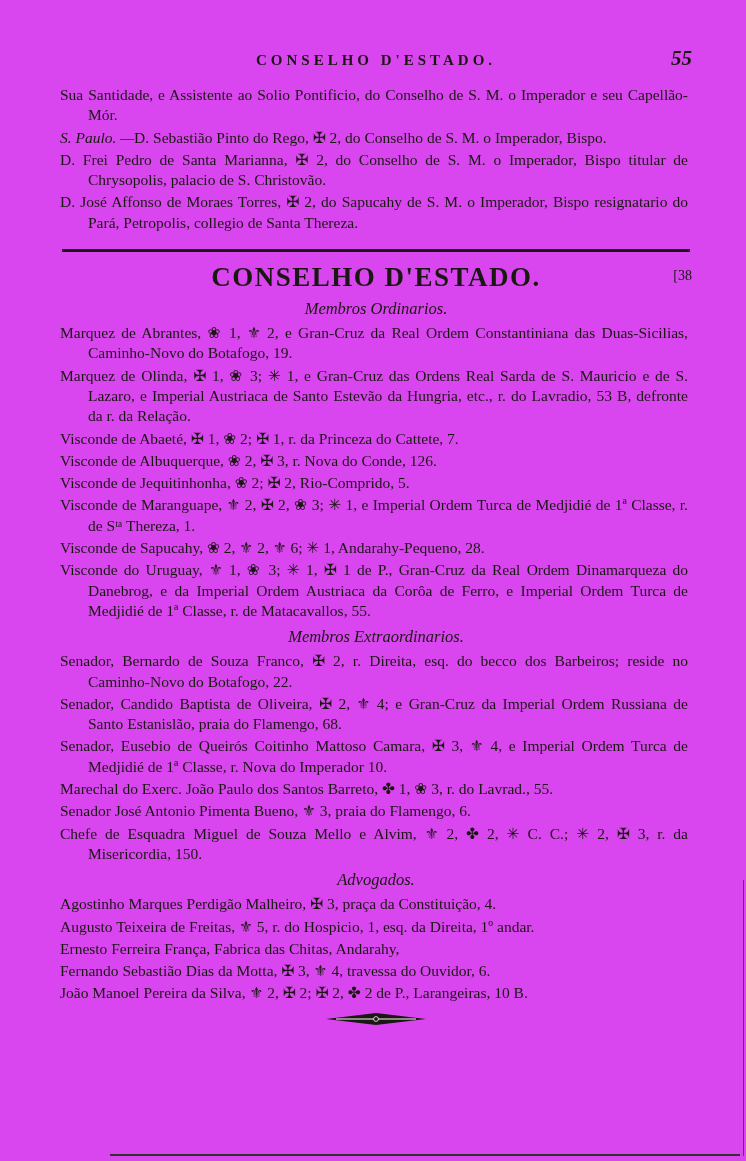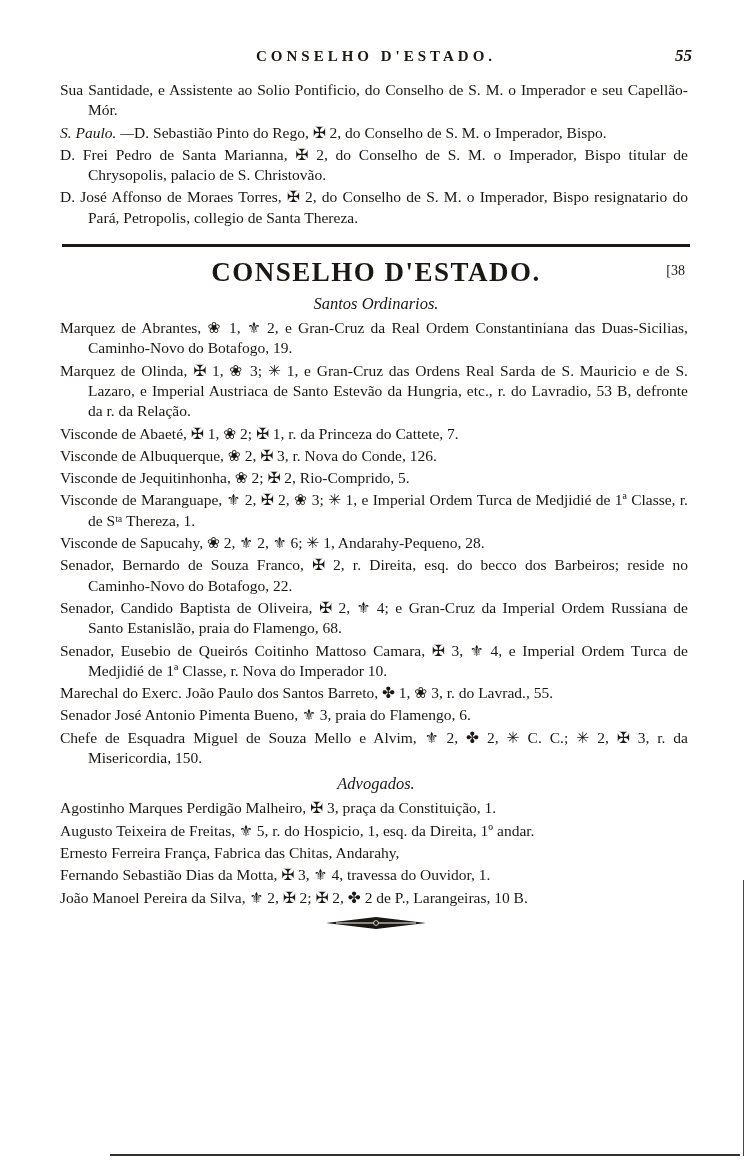"CONSELHO D'ESTADO." .page { background: #ffffff -> #d946ef }
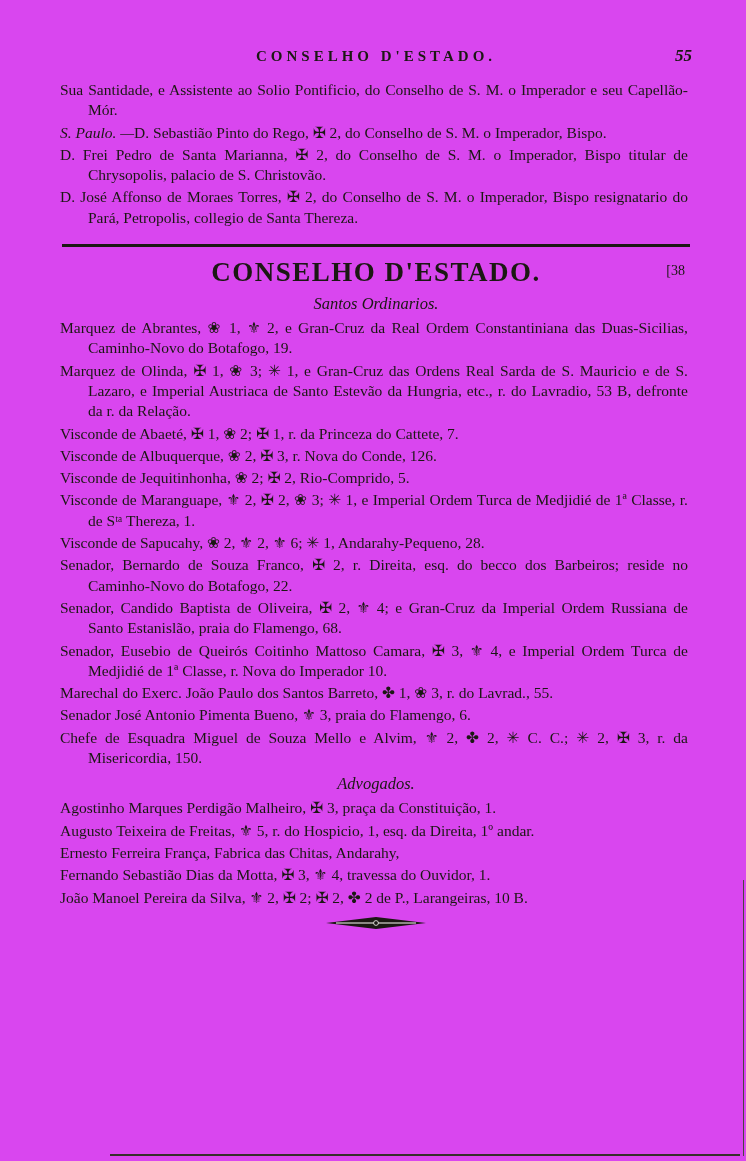"55" .rh-page { font-size: 17px -> 21px }
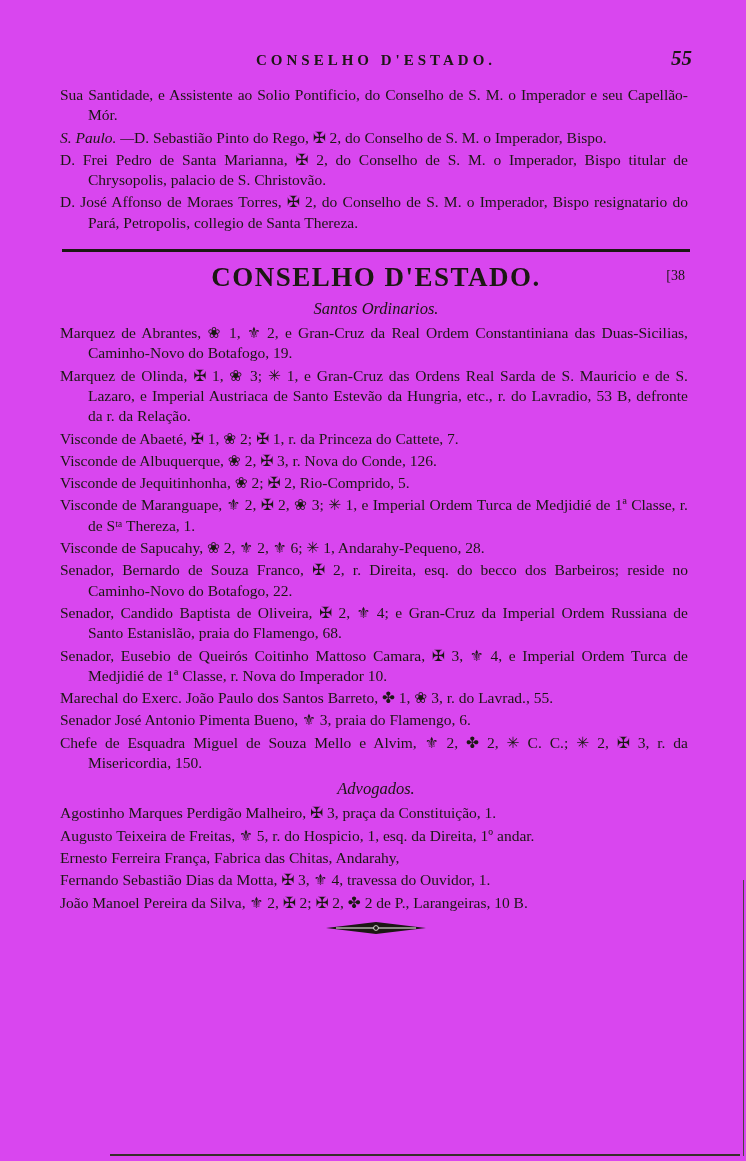"D. José Affonso de Moraes" span { text: Conselho -> Sapucahy }
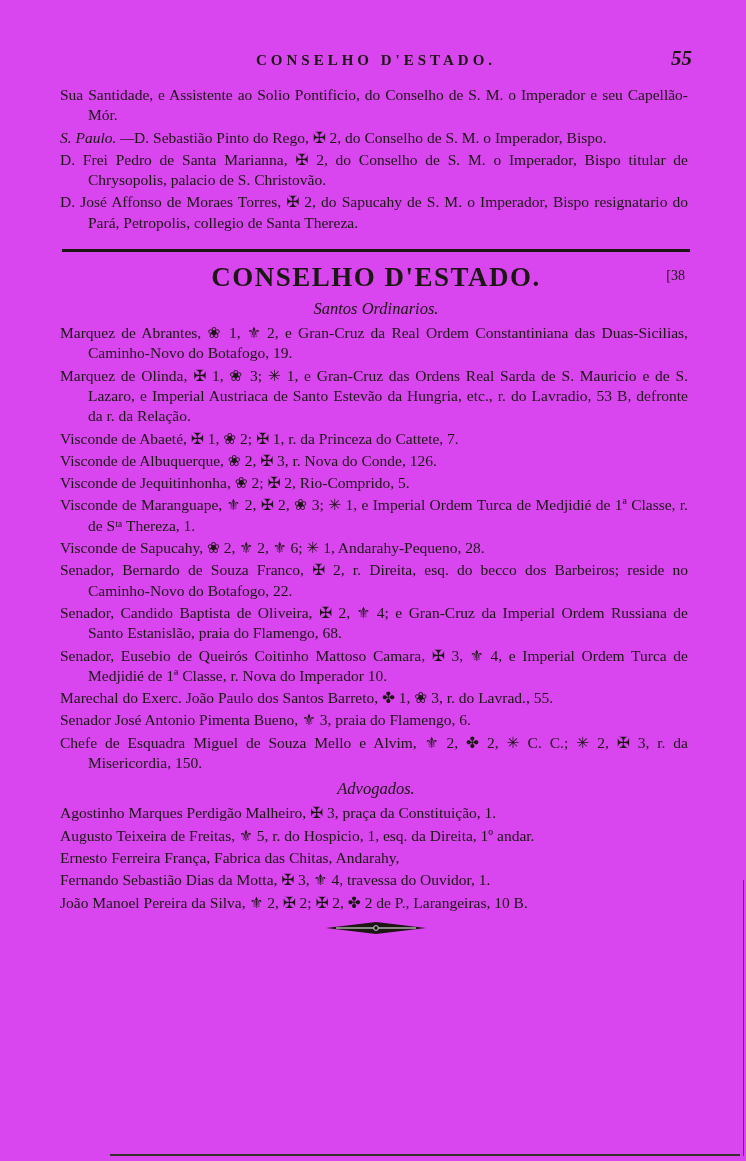"[38" .signature-mark { right: 7px -> 0 }
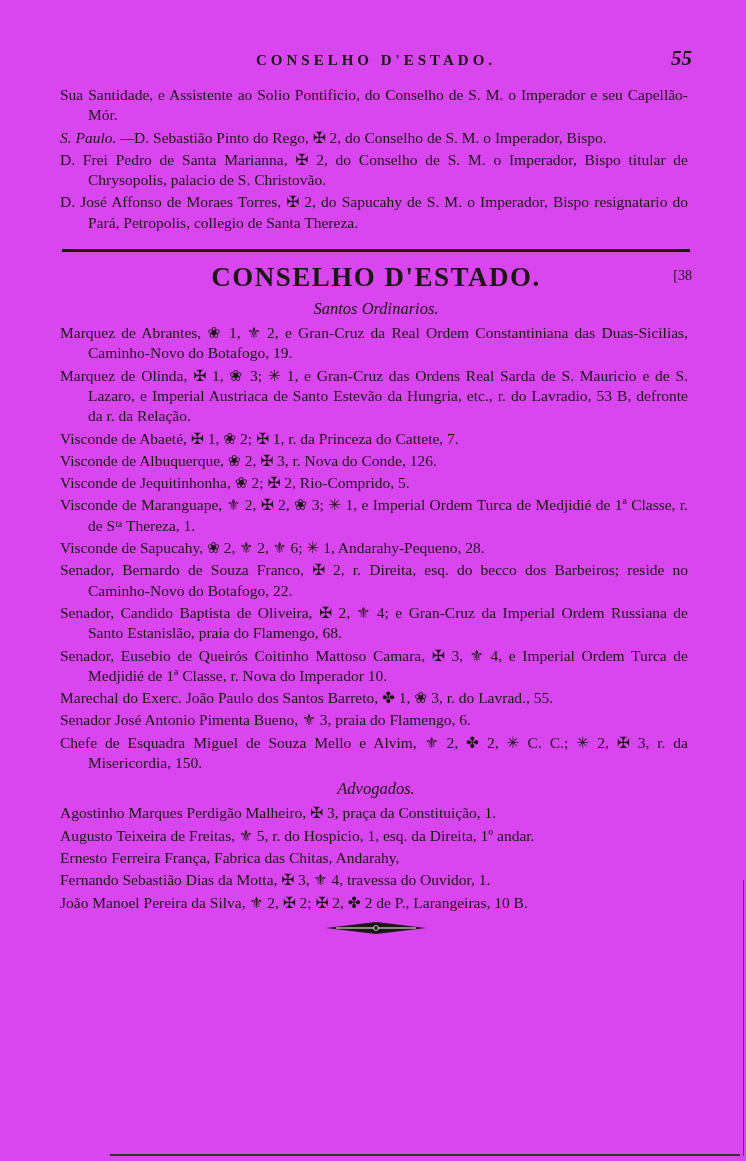"Santos Ordinarios." h2.subhead { text: Santos -> Membros }
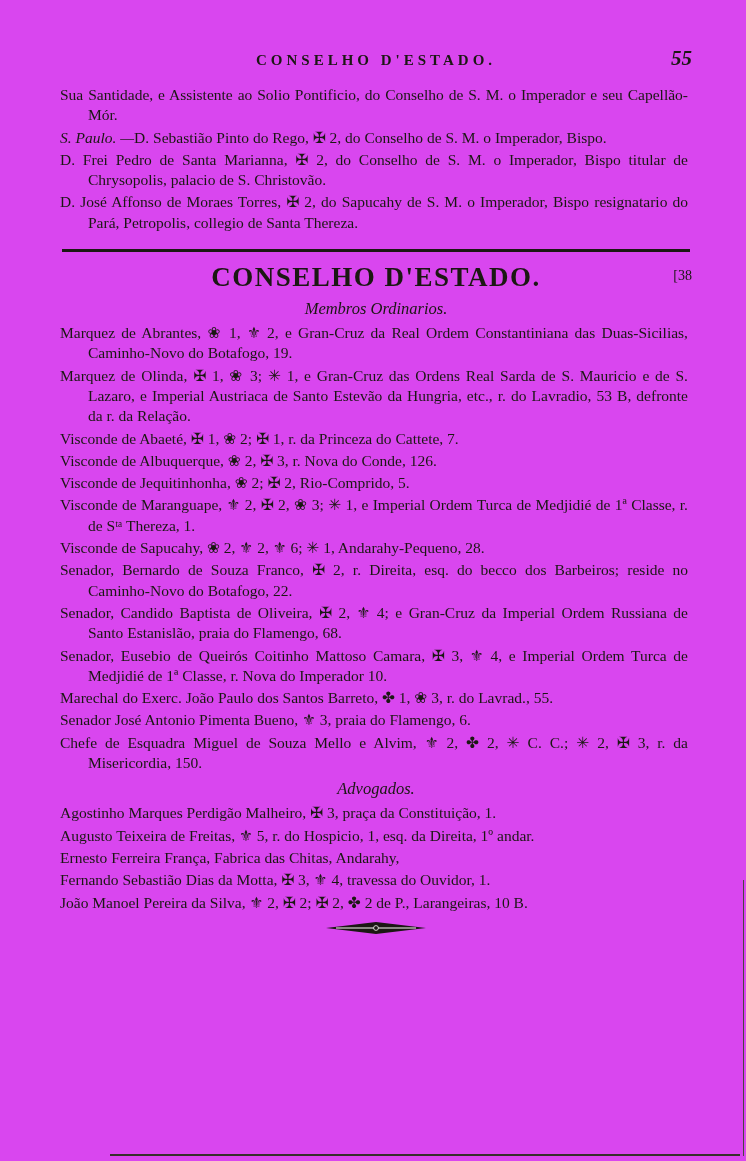"Visconde do Uruguay, ⚜ 1," p.entry { html: none -> <p>Visconde do Uruguay, ⚜ 1, ❀ 3; ✳ 1, ✠ 1 de P., Gran-Cruz da Real Ordem Dinamarqueza do Danebrog, e da Imperial Ordem Austriaca da Corôa de Ferro, e Imperial Ordem Turca de Medjidié de 1ª Classe, r. de Matacavallos, 55.</p> }
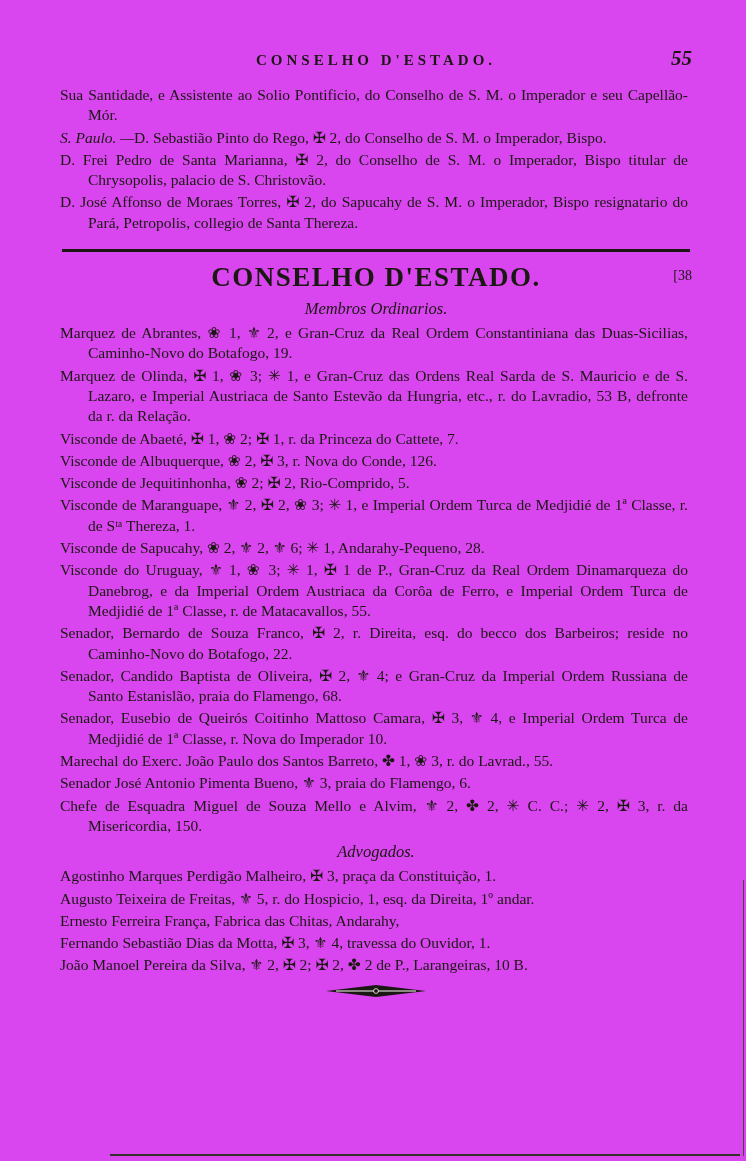"Membros Extraordinarios." h2.subhead { html: none -> <h2>Membros Extraordinarios.</h2> }
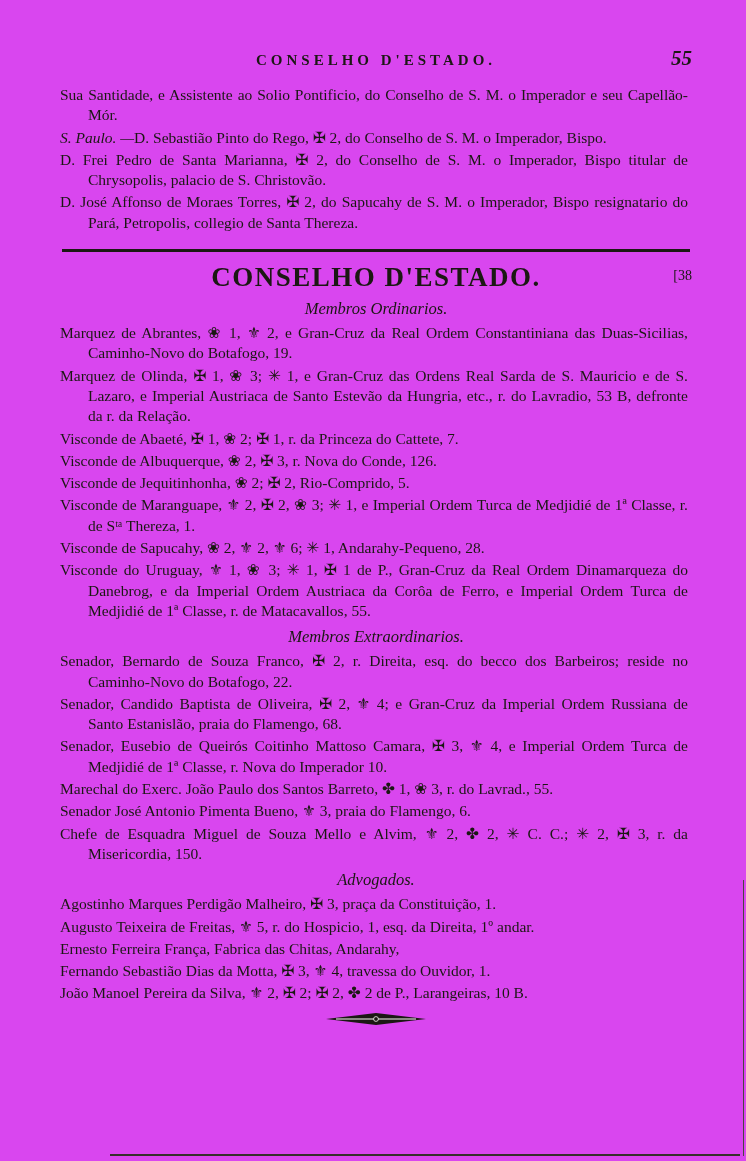"Agostinho Marques Perdigão Malheiro, ✠" p.entry { text: 1 -> 4 }
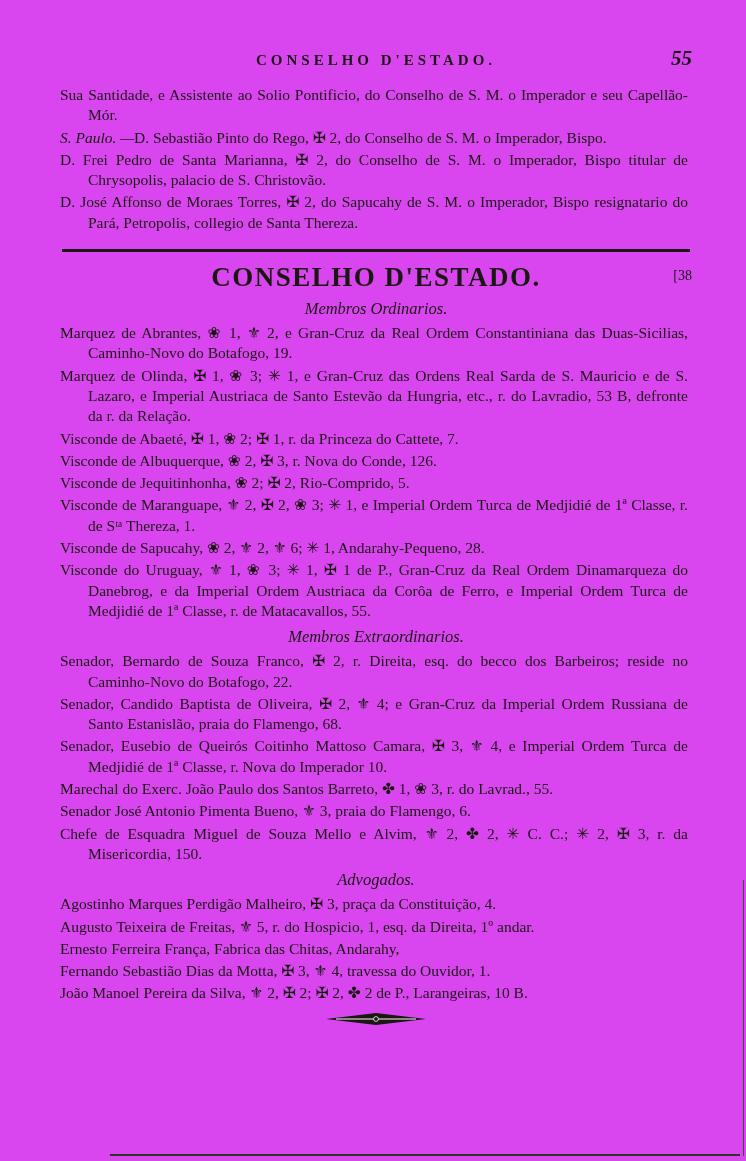"Fernando Sebastião Dias da Motta," p.entry { text: 1 -> 6 }
